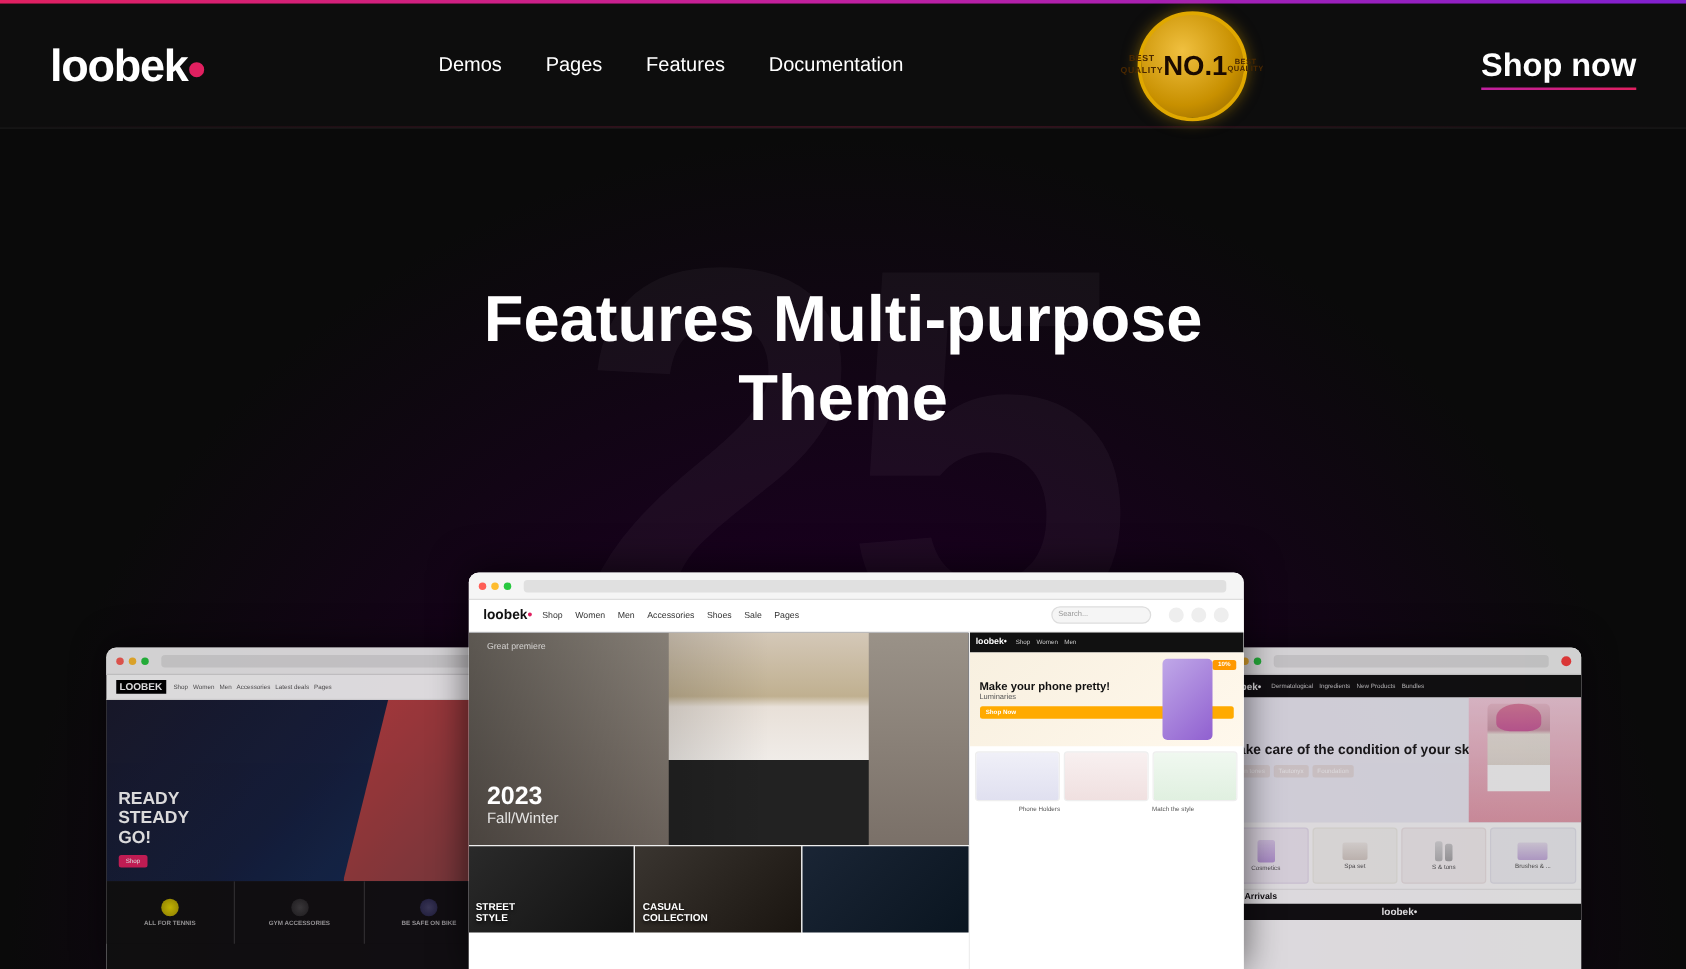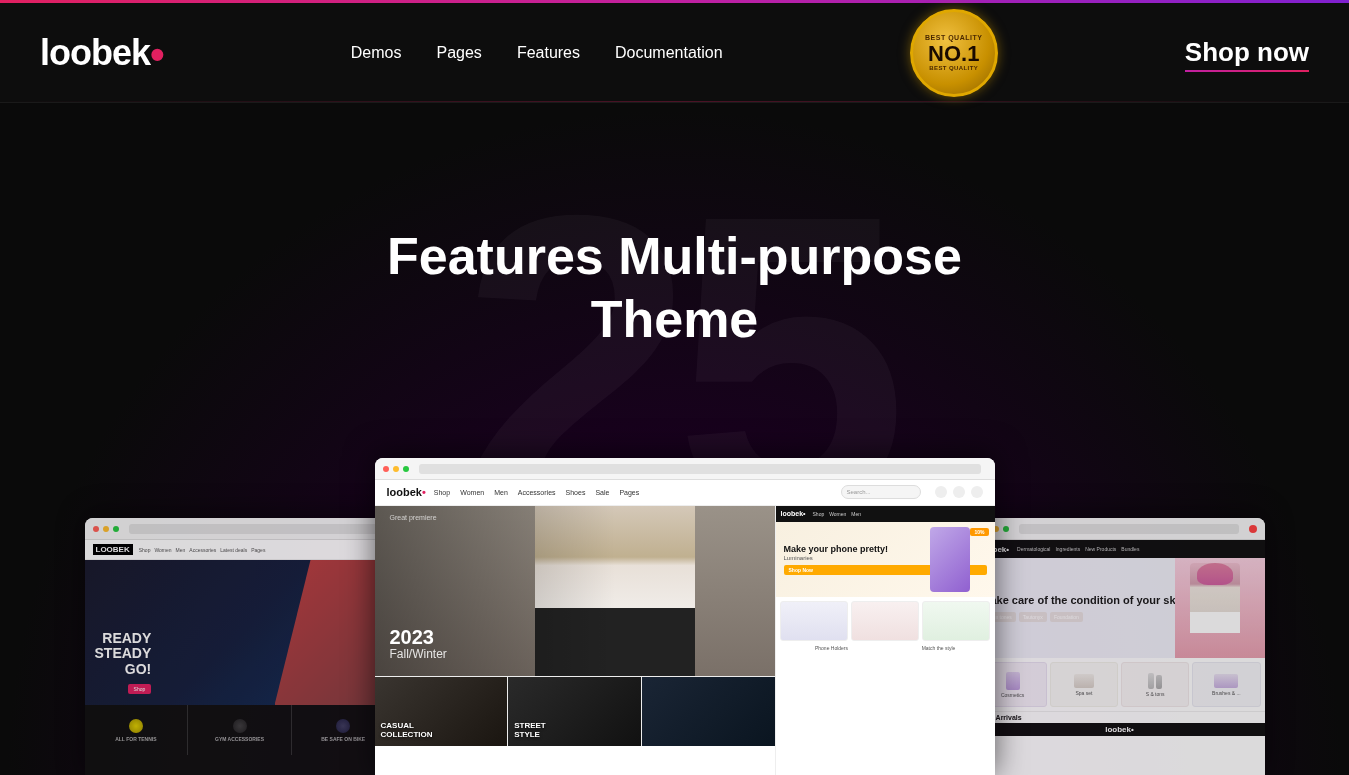"NO.1" .badge-circle { flex-direction: column -> row }
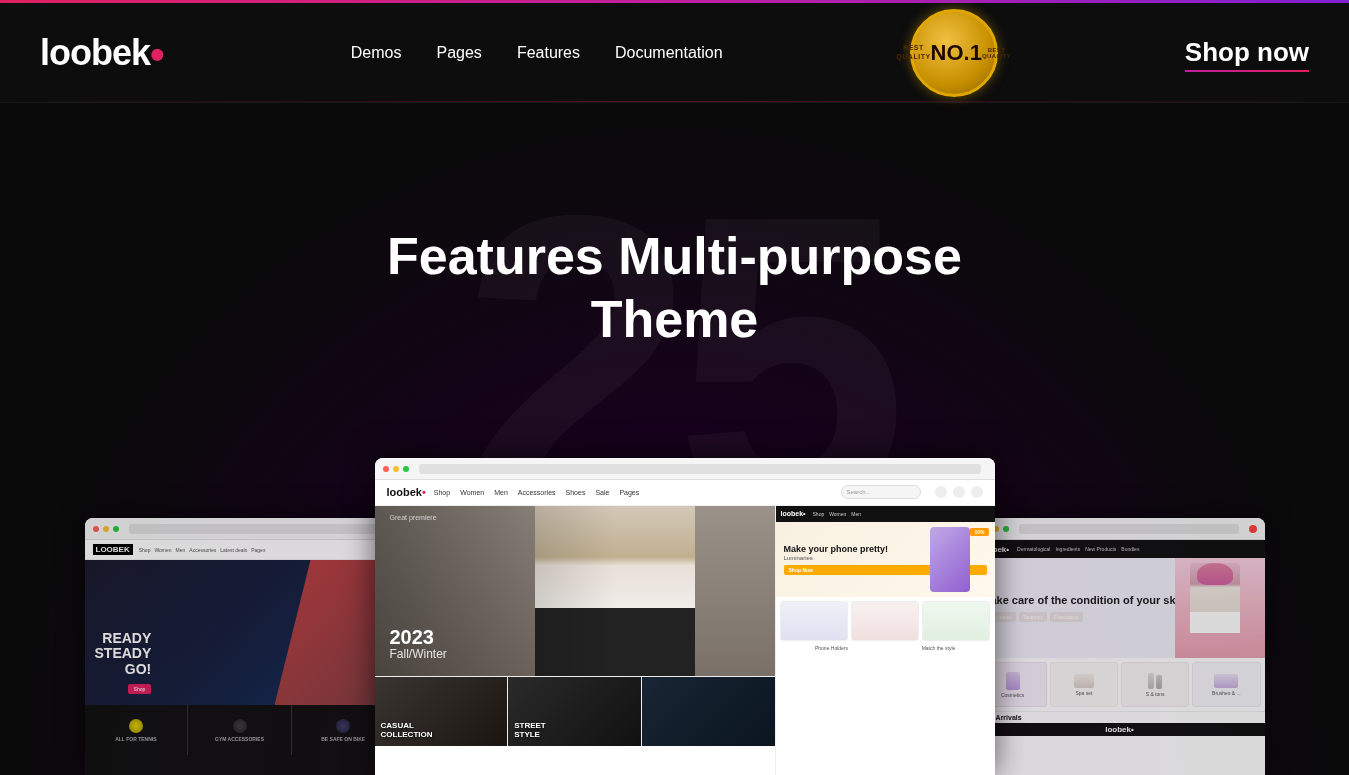"READY" .left-hero-text { text-align: right -> none }
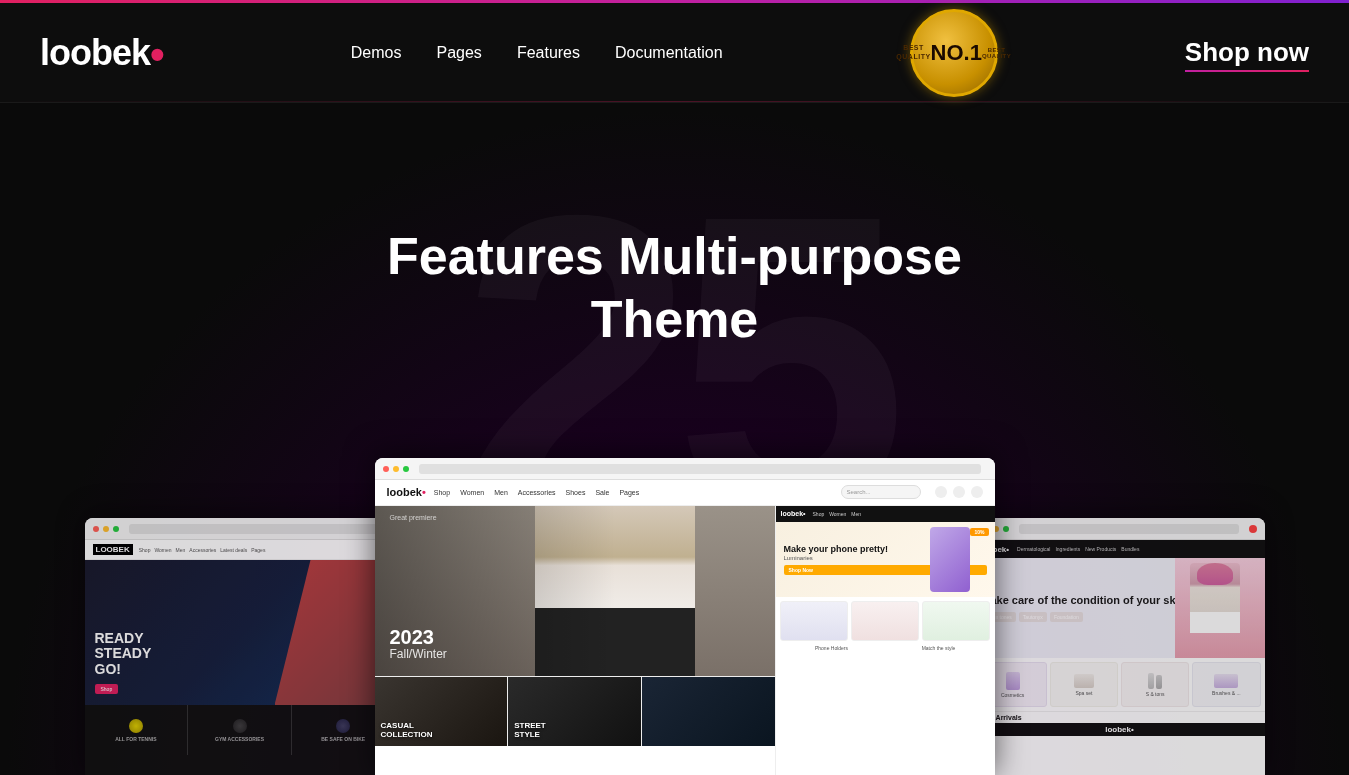"CASUAL" div.cbs-item { order: before "STREET" -> after "STREET" }
